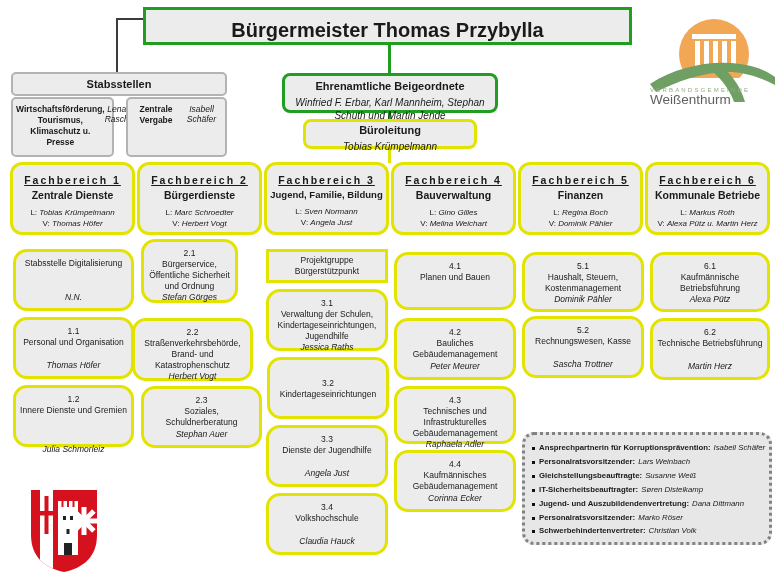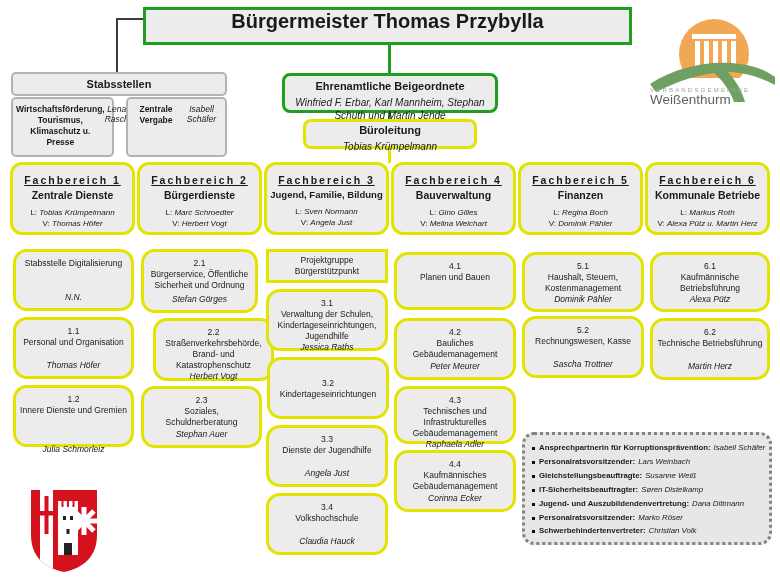"Bürgermeister Thomas Przybylla" .title-box { align-items: flex-start -> flex-end }
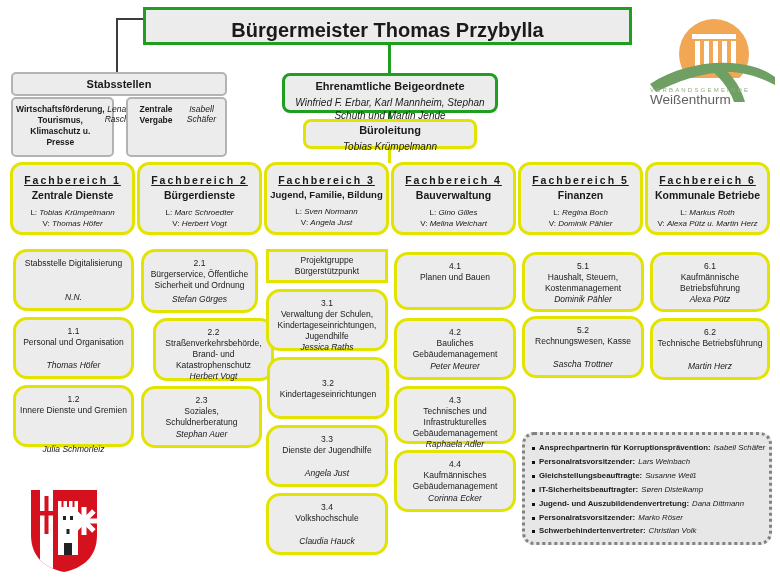"2.1" div.abs { top: 249px -> 239px; width: 117px -> 97px }
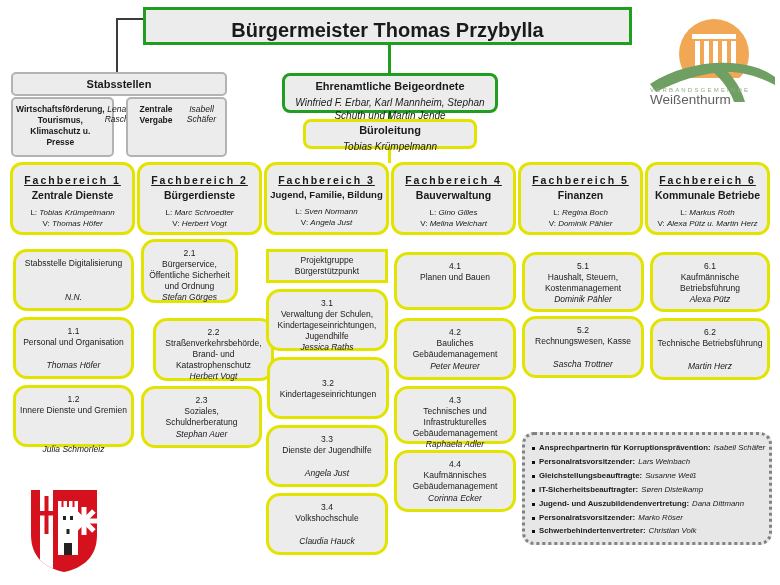"2.2" div.abs { left: 153px -> 132px }
